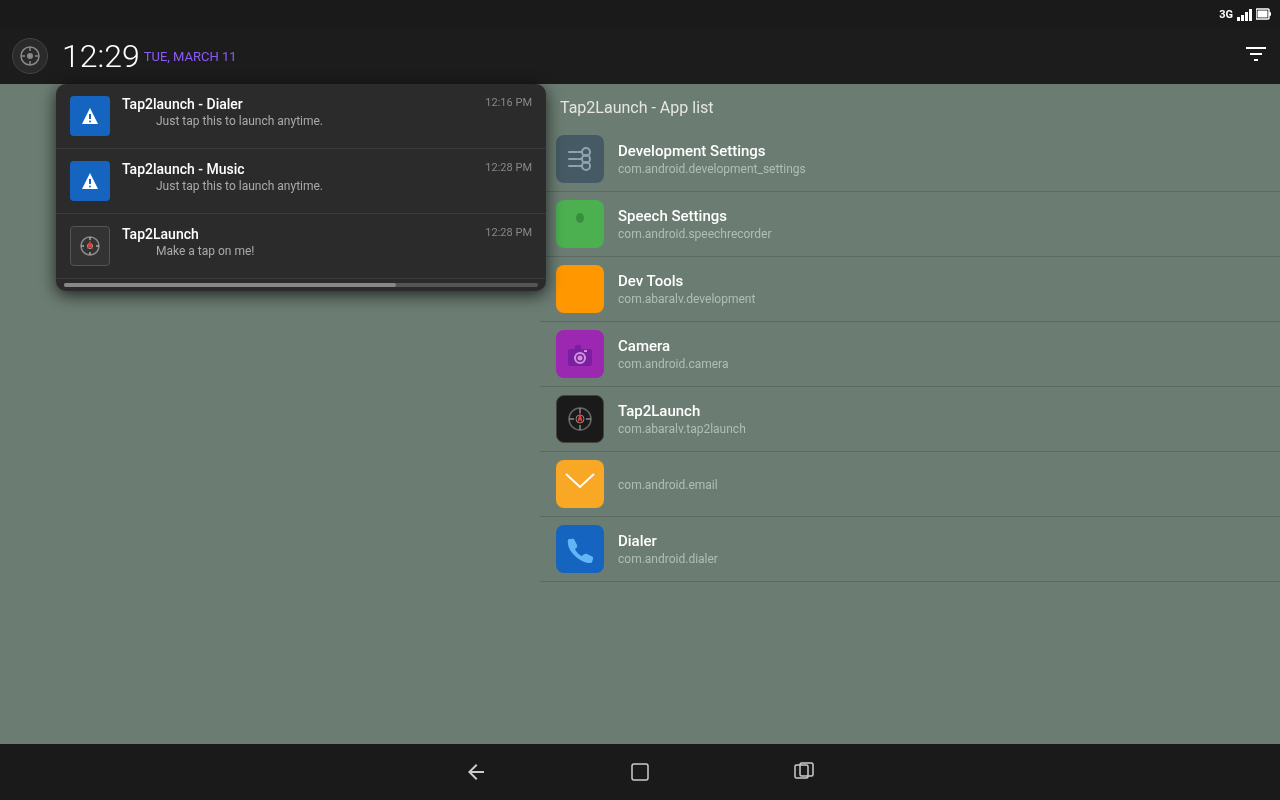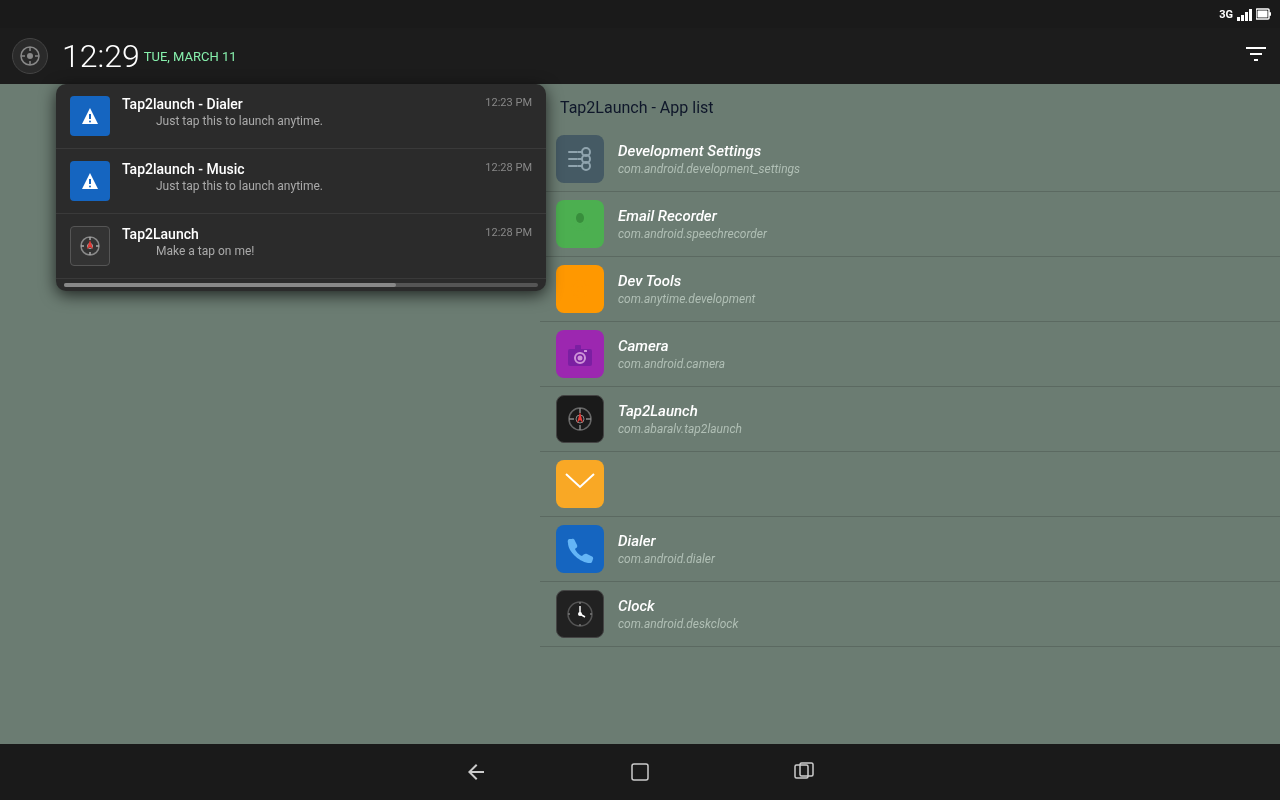"TUE, MARCH 11" .clock-date { color: #86efac -> #8b5cf6 }
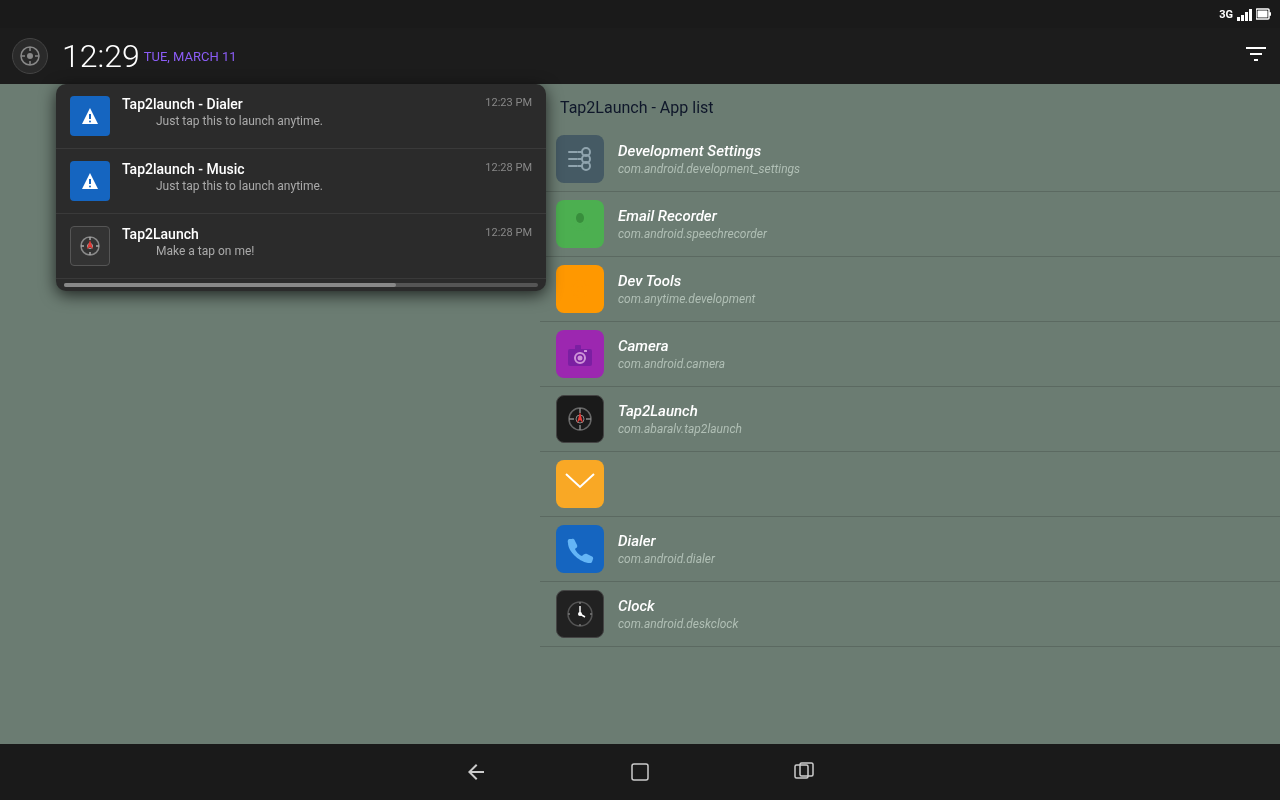"12:23 PM" span.notif-time { text: 12:23 -> 12:16 }
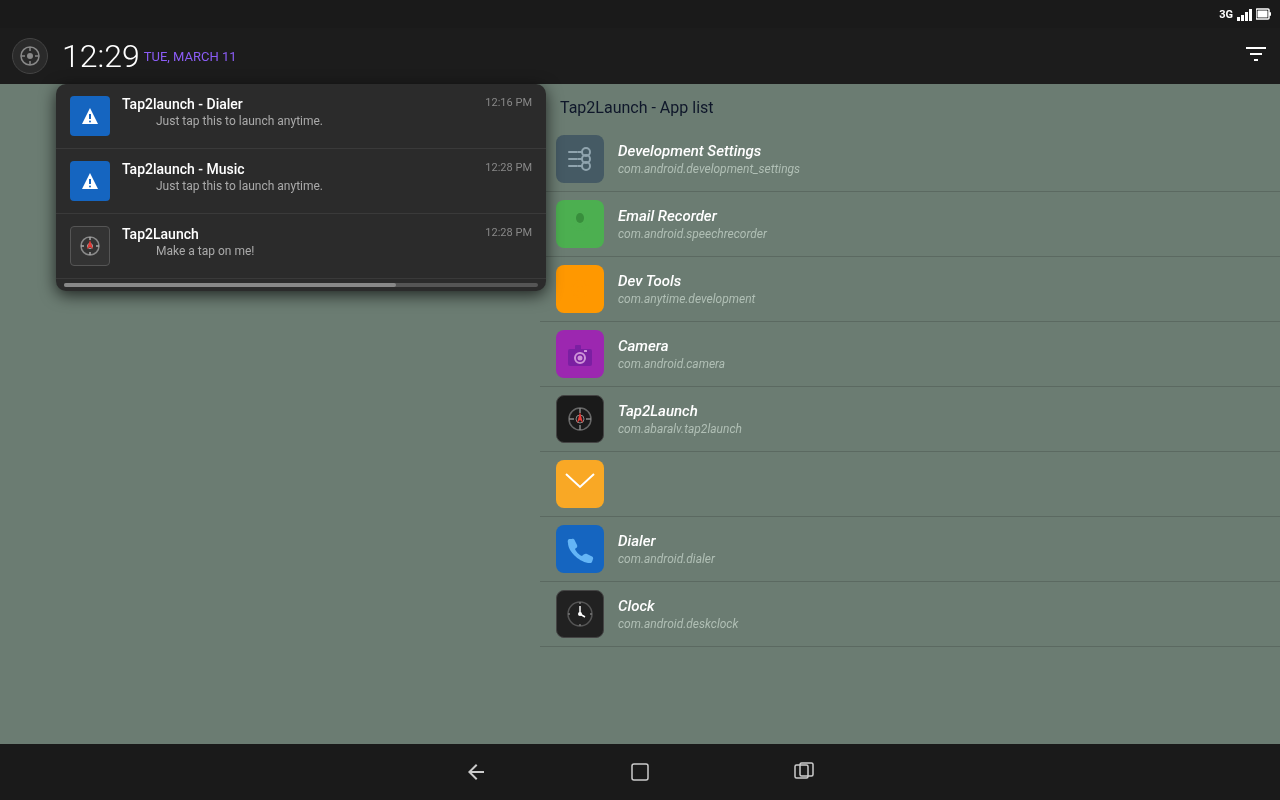"Tap2Launch - App list" .app-list-title { color: #0f172a -> #e5e5e5 }
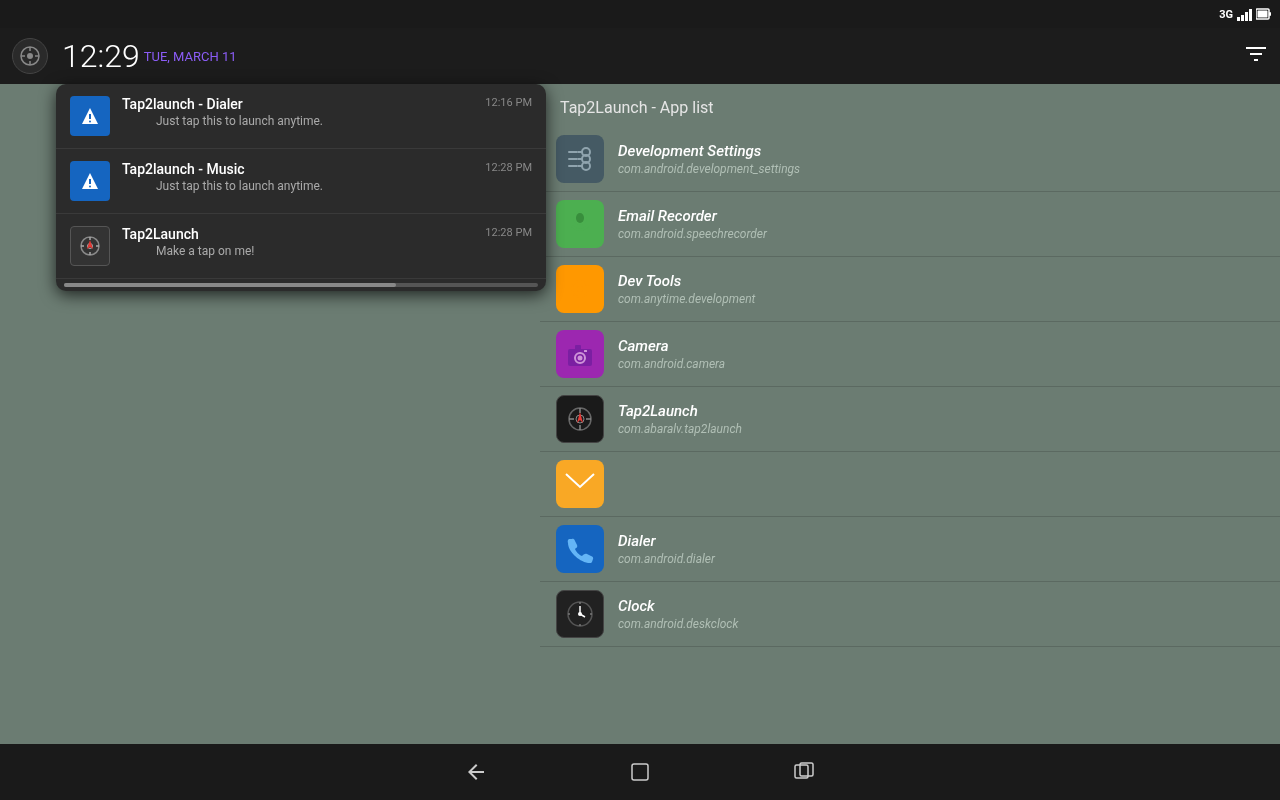"Development Settings" .app-list-item { font-style: italic -> none }
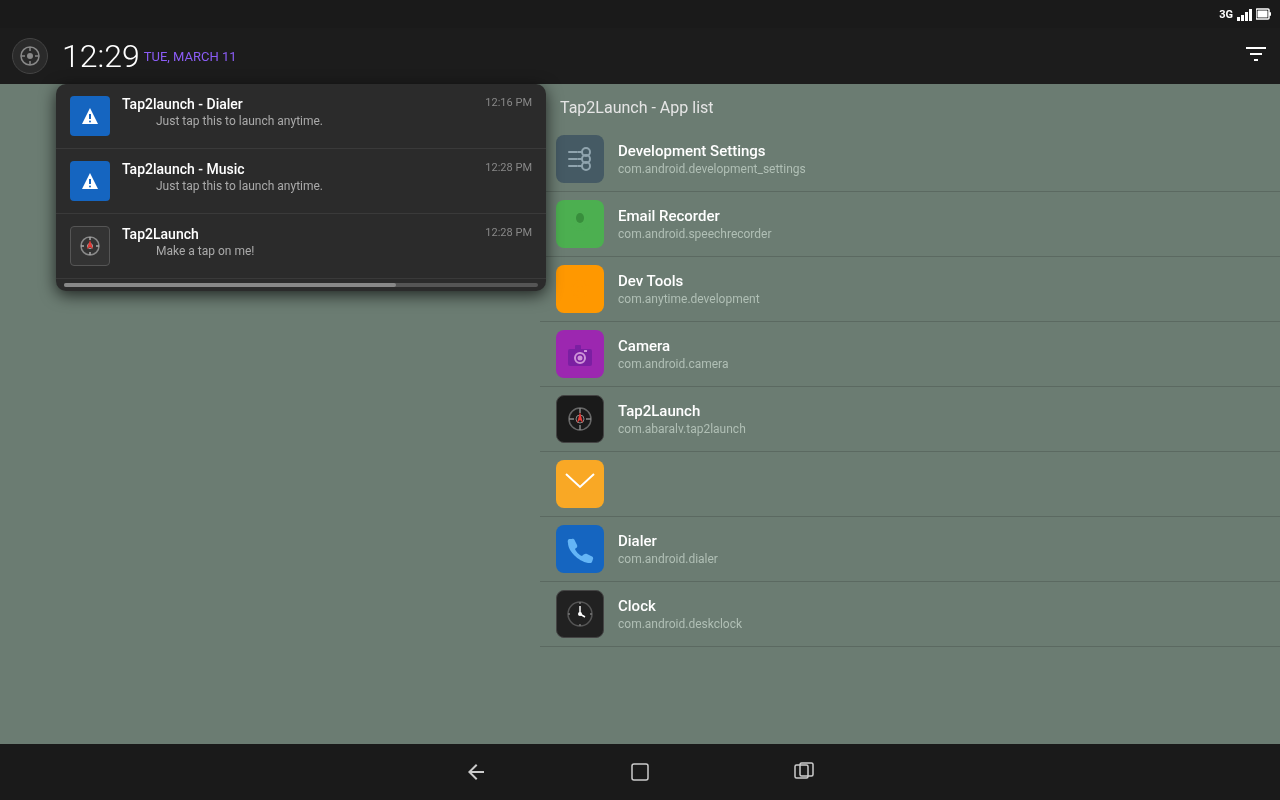"Email Recorder" div.app-name { text: Email Recorder -> Speech Settings }
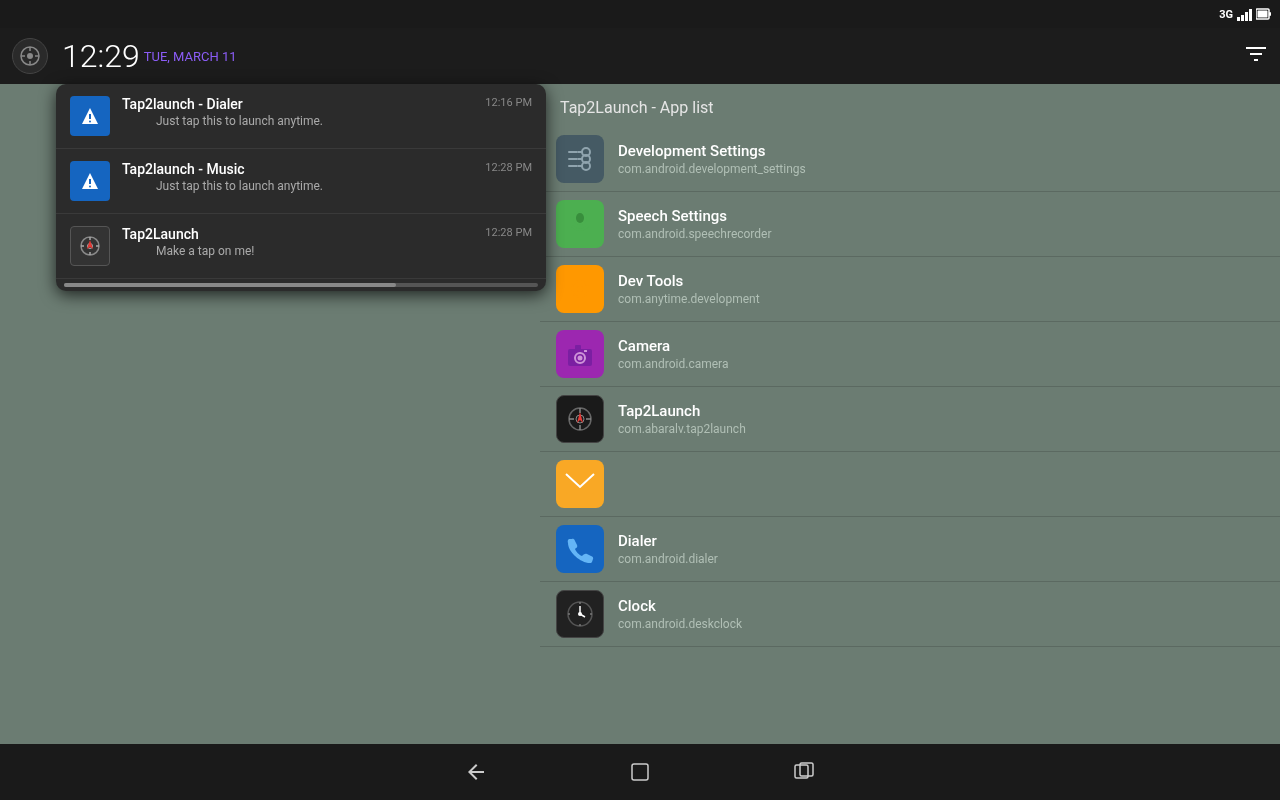"com.anytime.development" div.app-package { text: com.anytime.development -> com.abaralv.development }
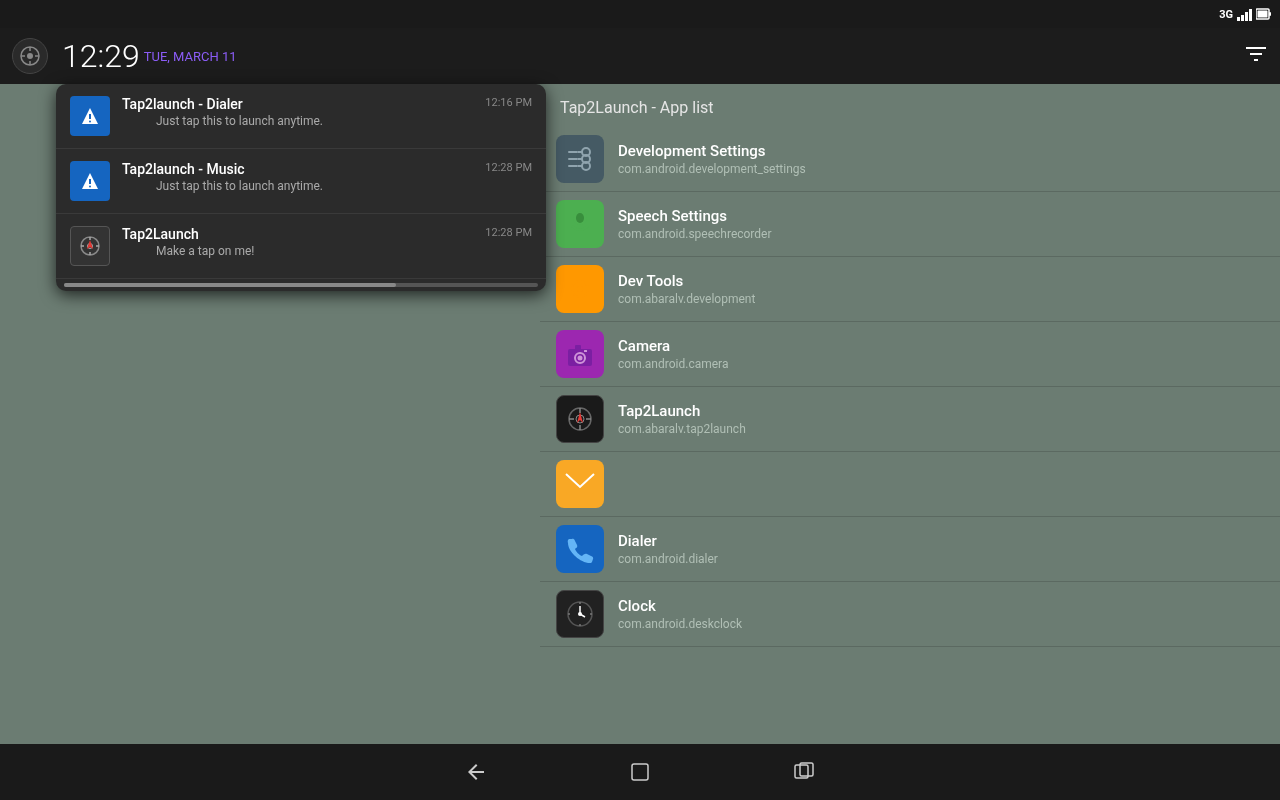"com.android.email" div.app-package { html: none -> <div>com.android.email</div> }
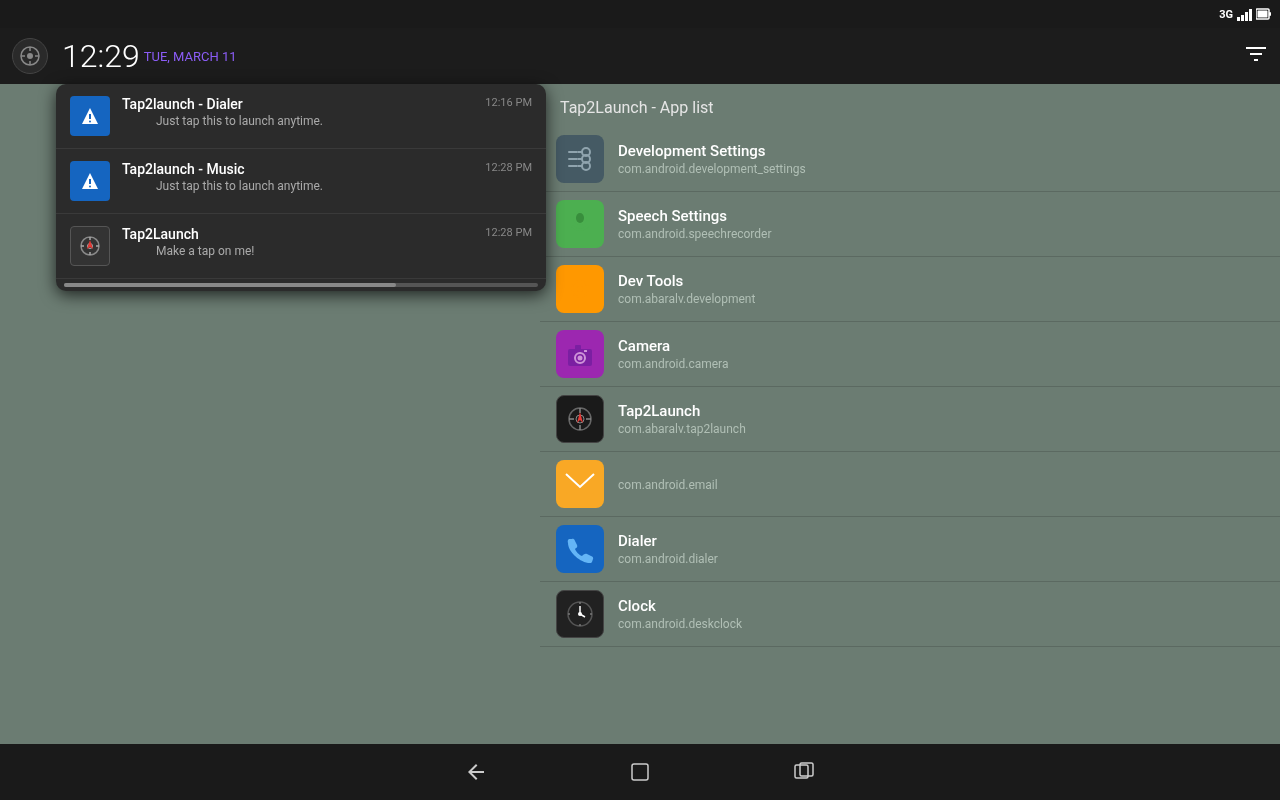"Clock" li.app-list-item { html: <li> <div> <svg> <circle></circle> <circle></circle> <line></line> <line></line> <circle></circle> <circle></circle> <circle></circle> <circle></circle> </svg> </div> <div> <div>Clock</div> <div>com.android.deskclock</div> </div> </li> -> none }
